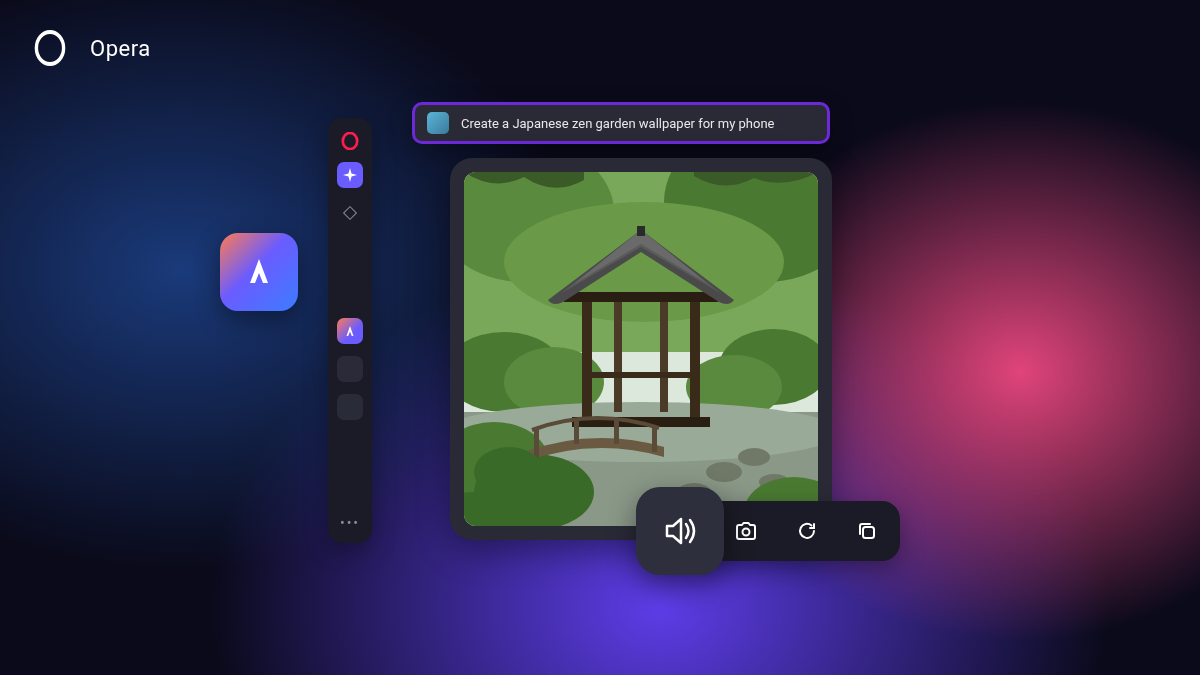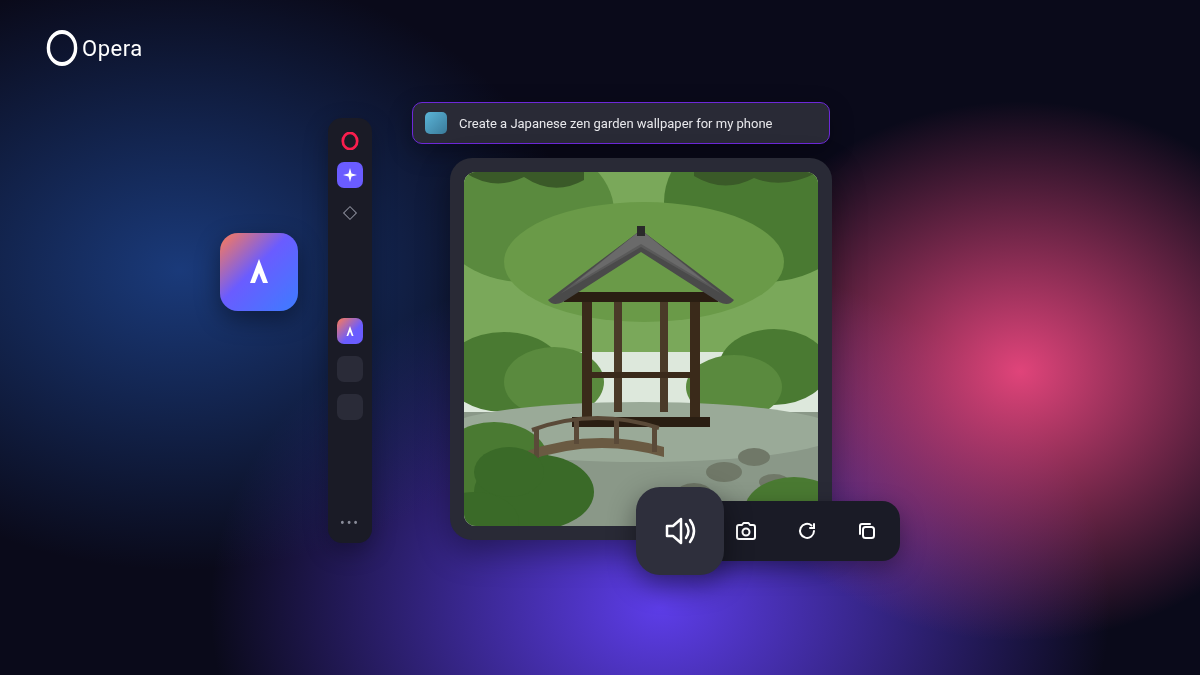"Opera" .opera-logo { gap: 2px -> 22px; left: 44px -> 32px }
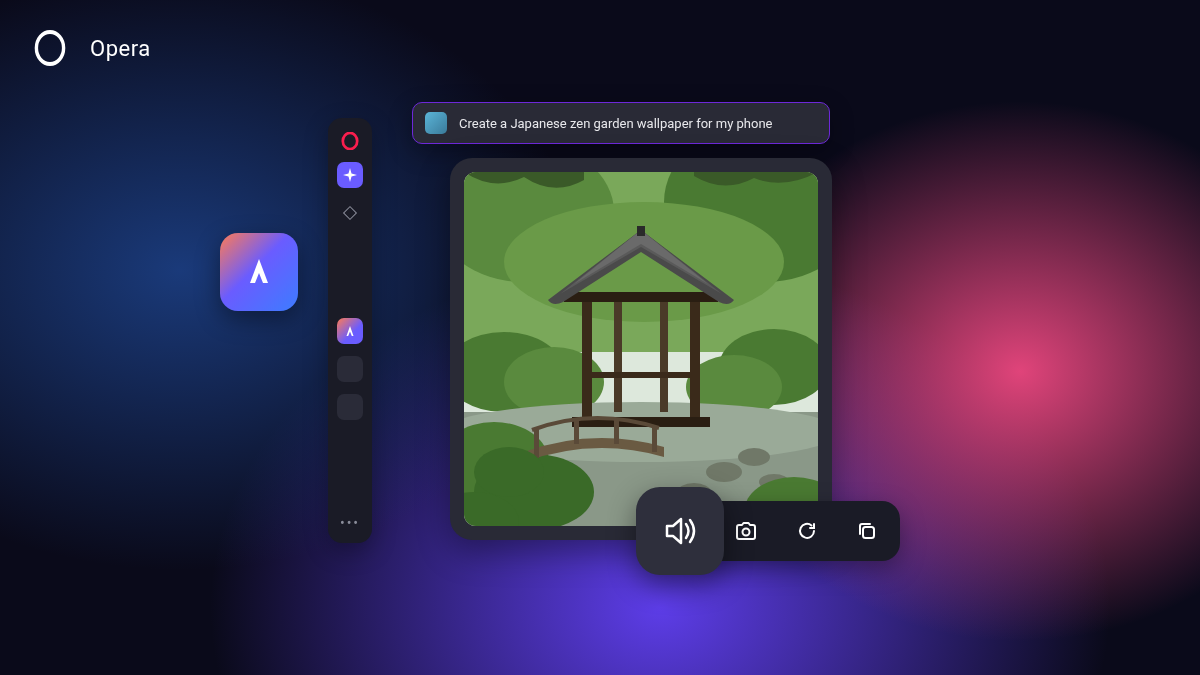"Create a Japanese zen garden" .prompt-bar { border: 1px solid #6d28d9 -> 3px solid #6d28d9 }
